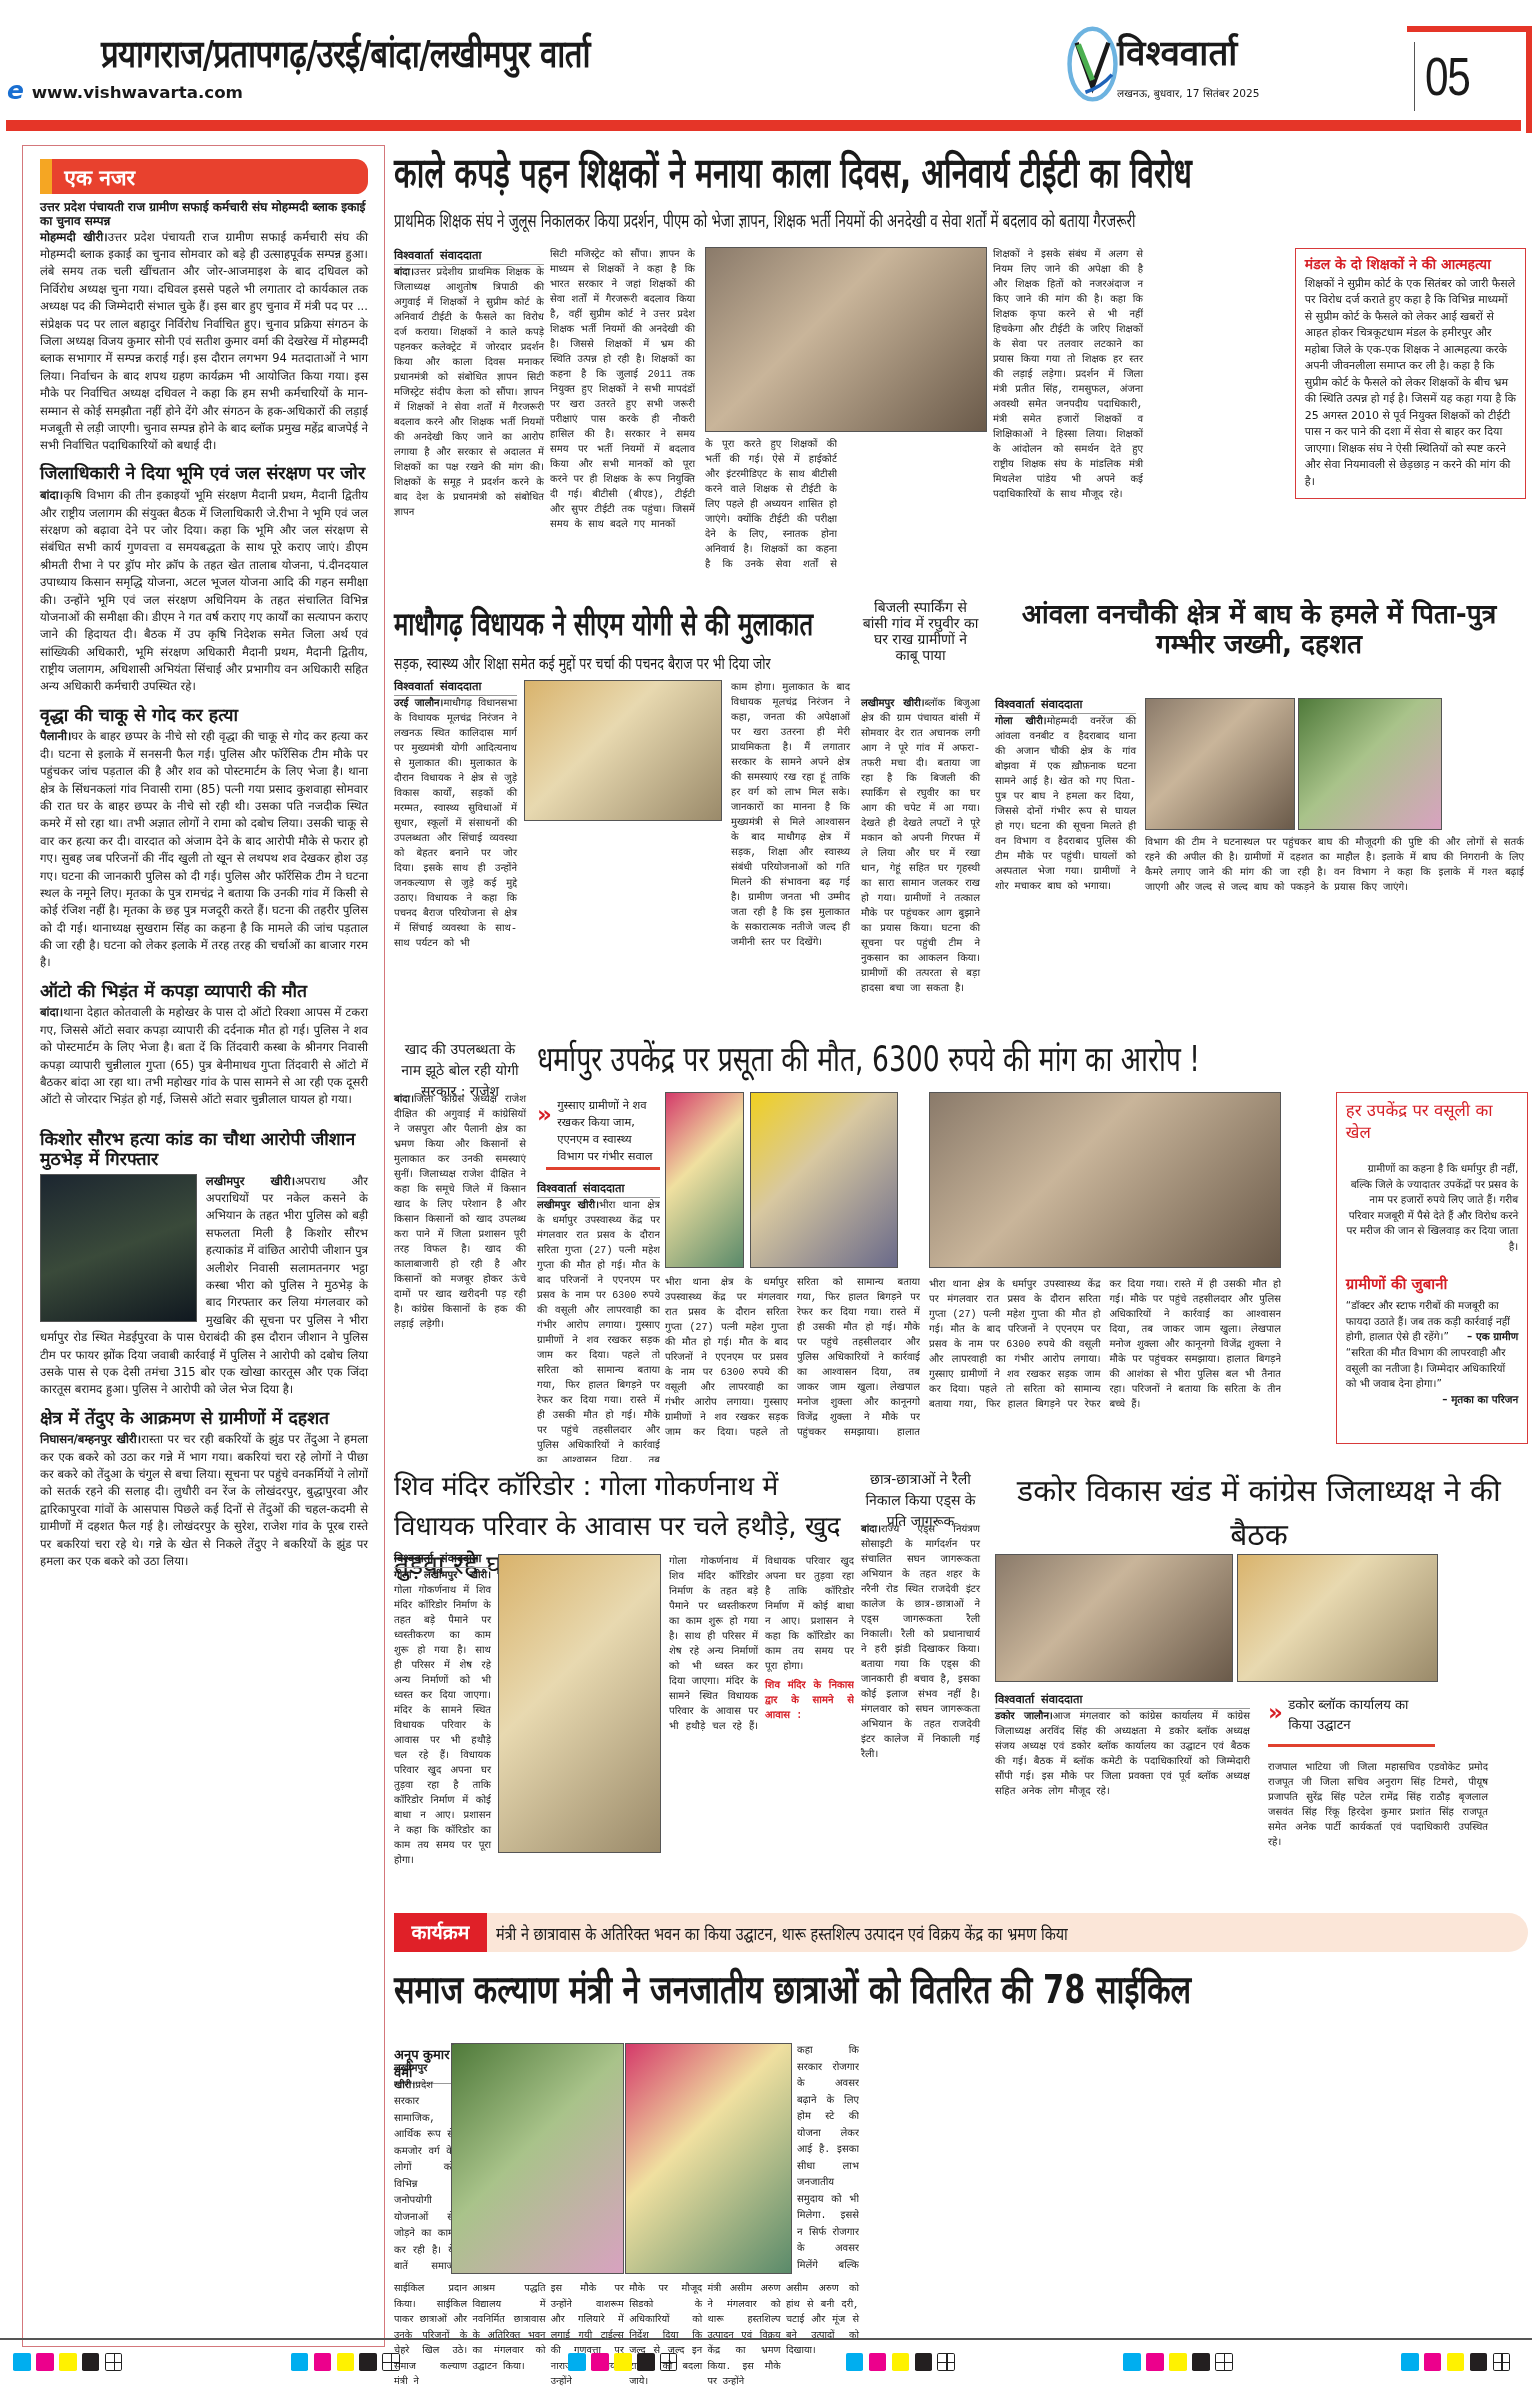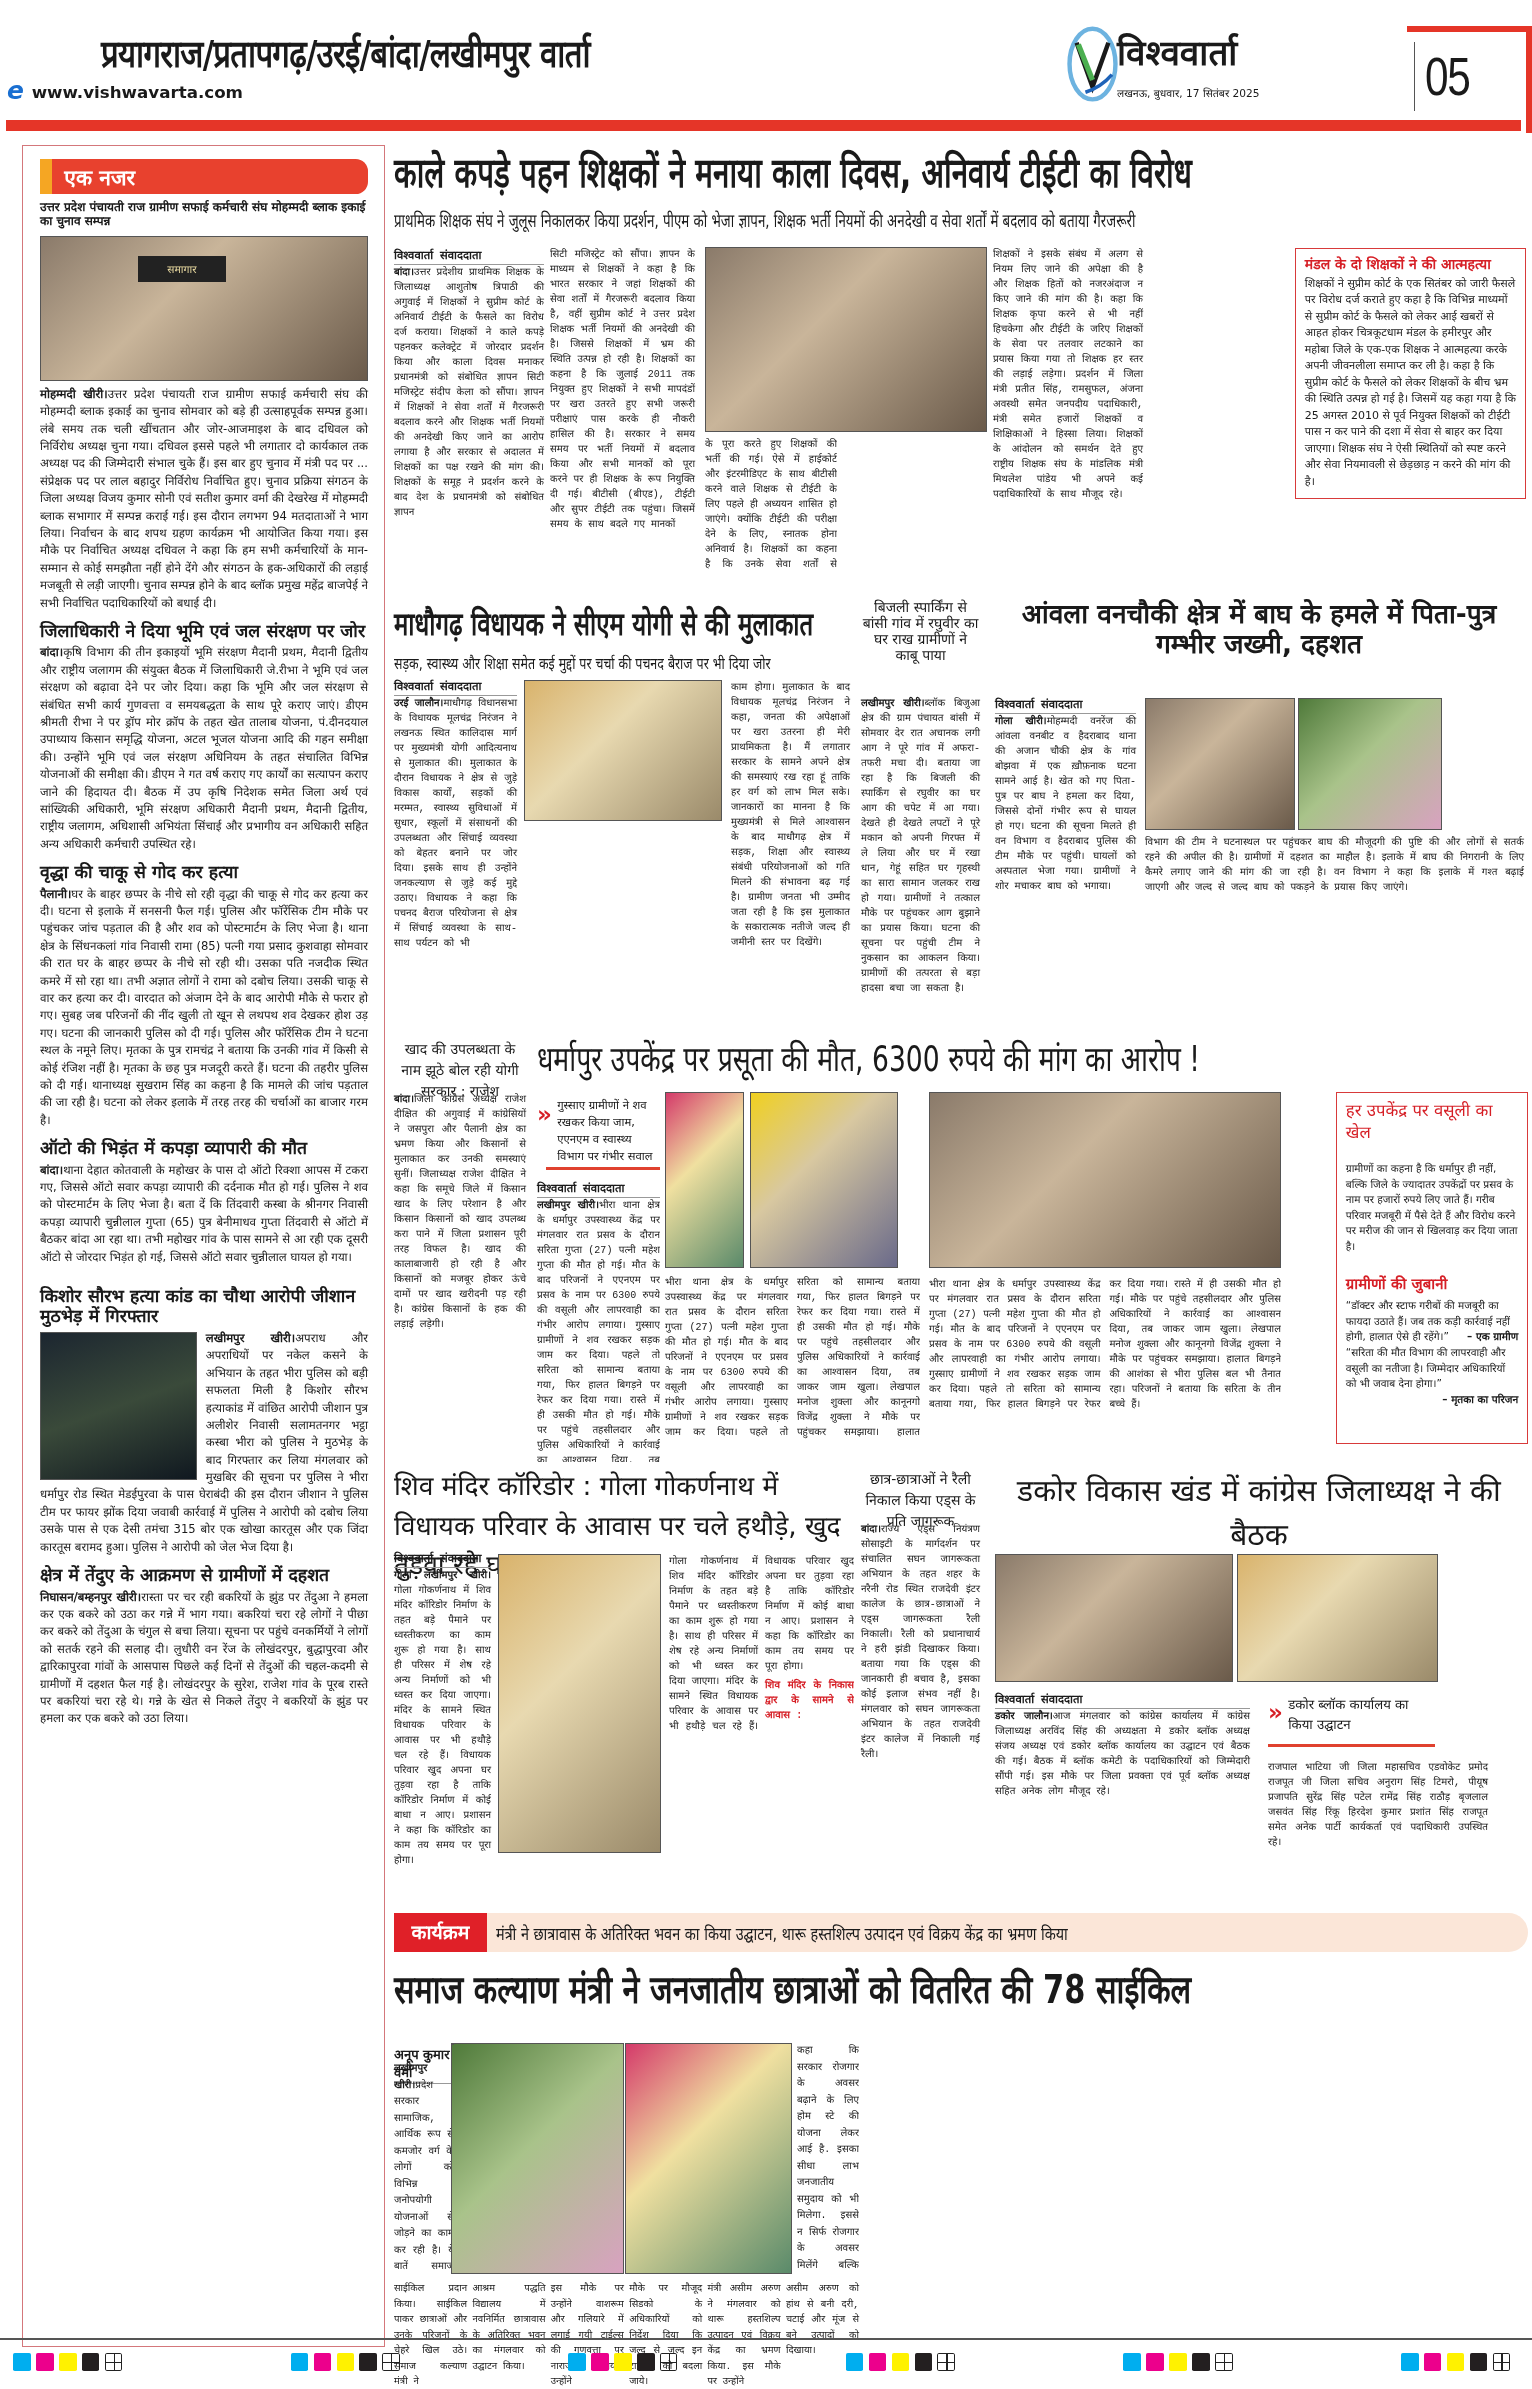"समागार" div.photo { html: <div> <div>समागार</div> </div> -> none }
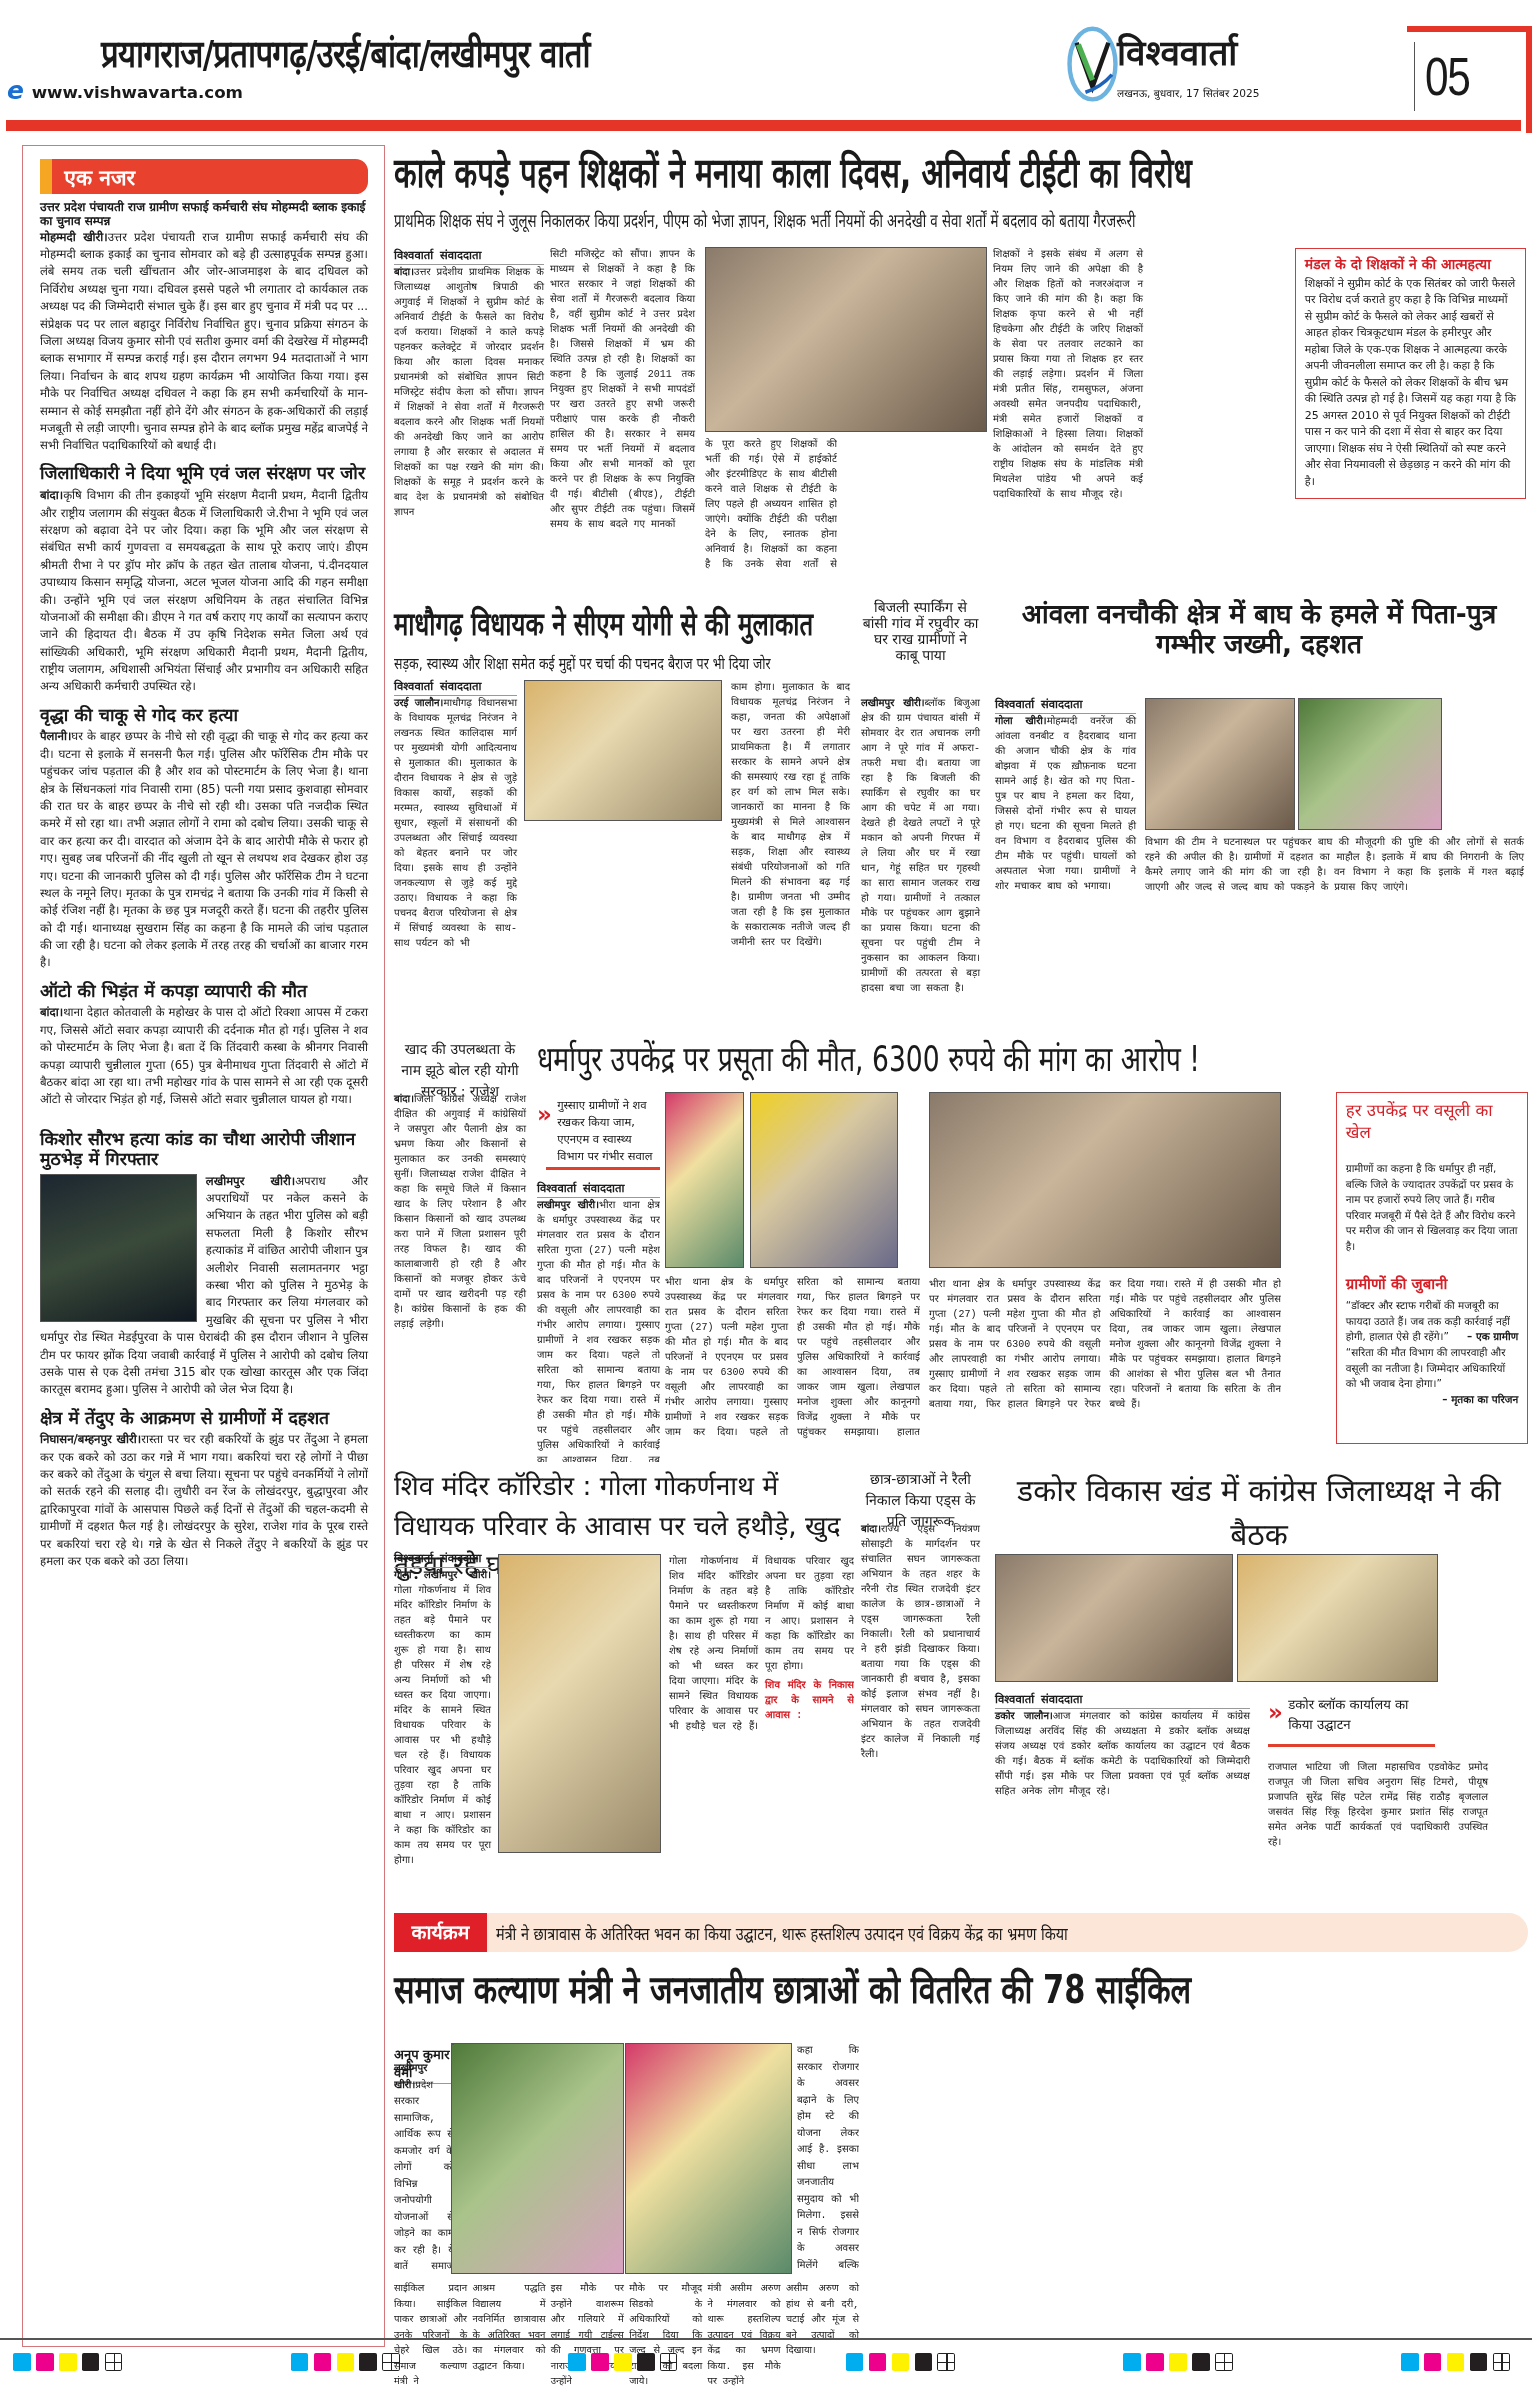"ग्रामीणों का कहना है कि" div.body { text-align: left -> right }
